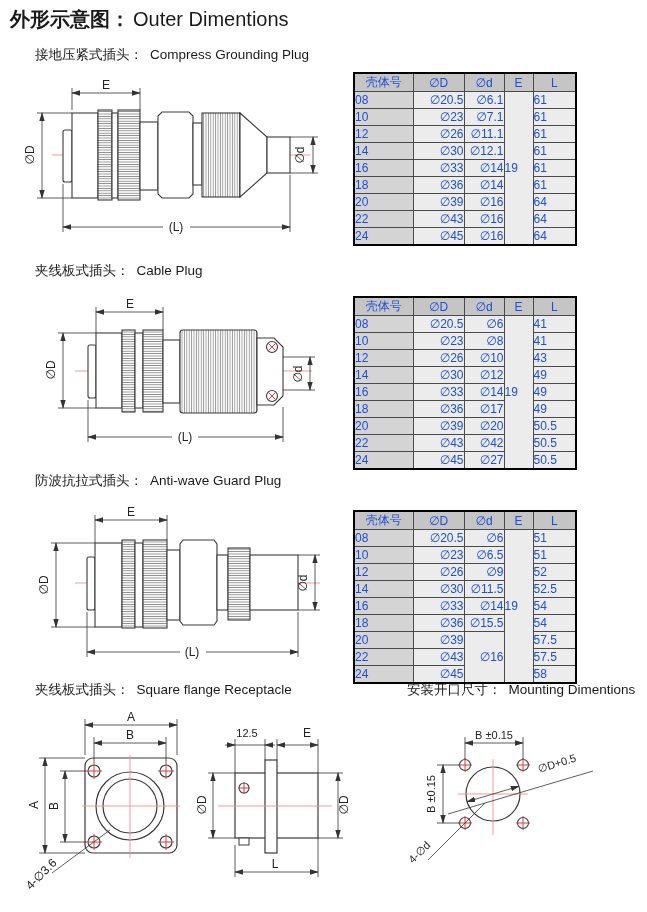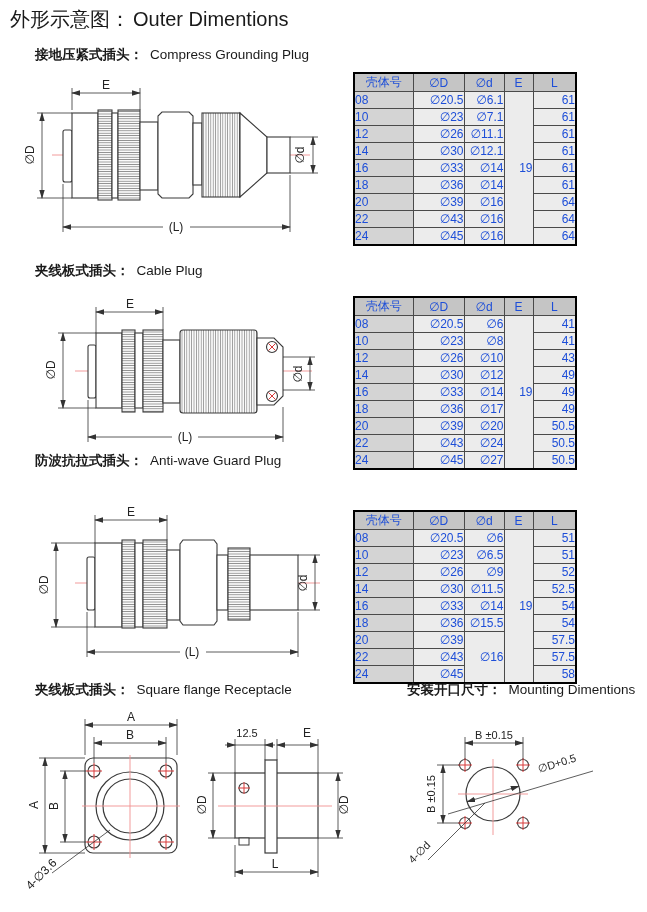"外形示意图：" .page-title .zh { font-weight: 400 -> 700 }
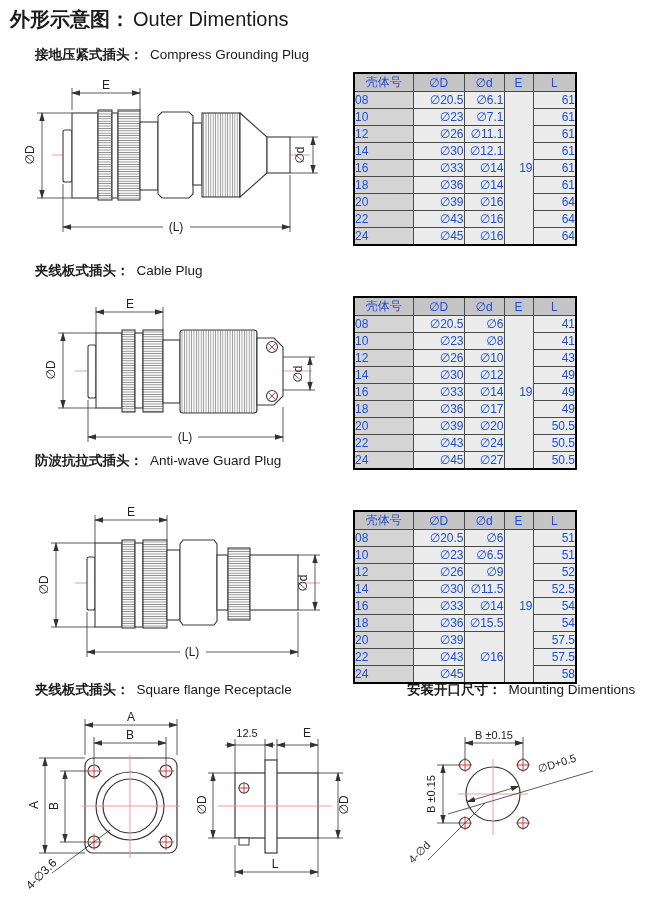"接地压紧式插头：" .sec-label .zh { font-weight: 700 -> 400 }
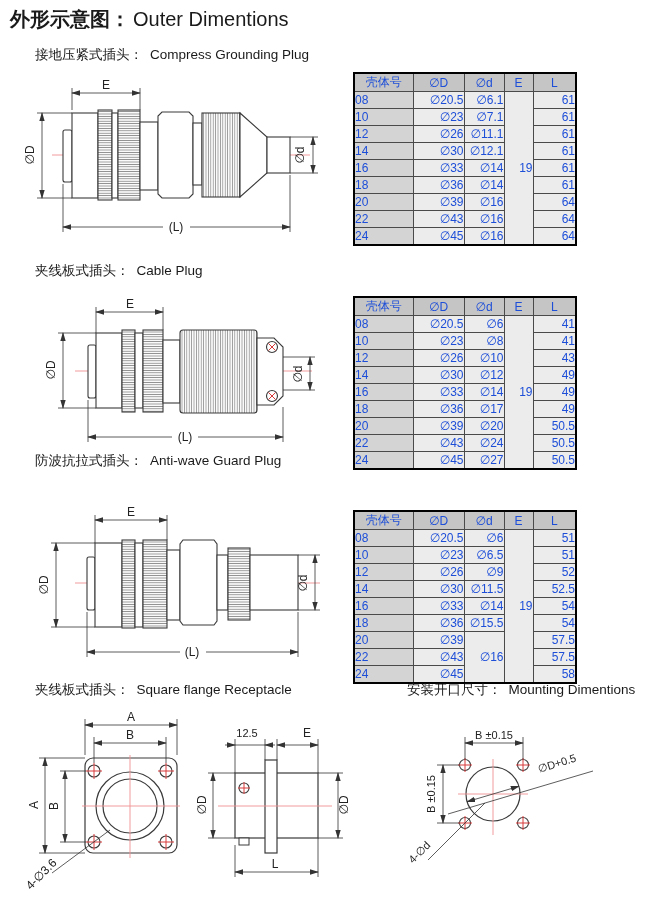"61" table.dim td.c3,table.dim td.c4 { text-align: right -> left }
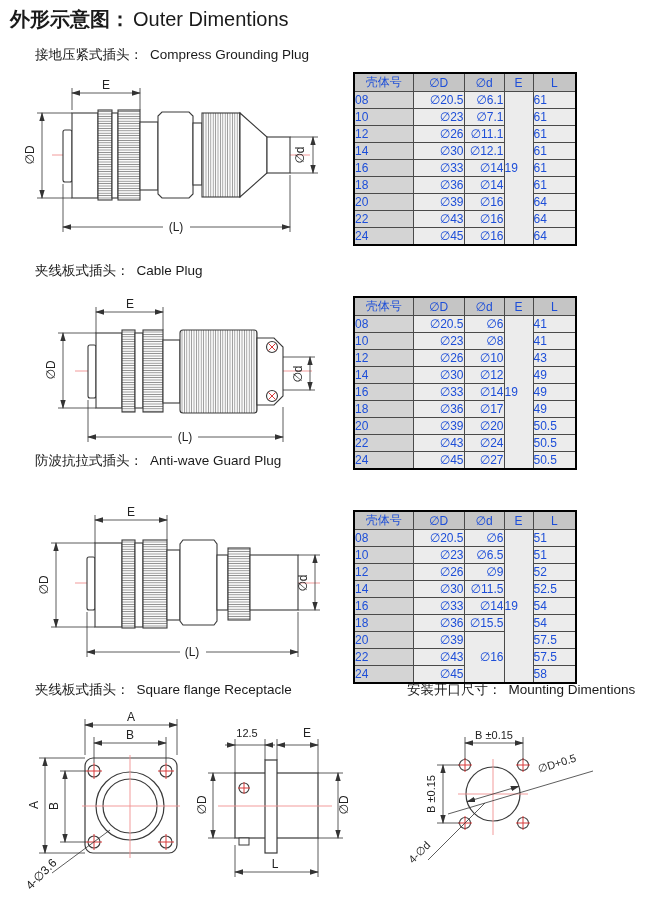"∅24" td.c2 { text: 24 -> 42 }
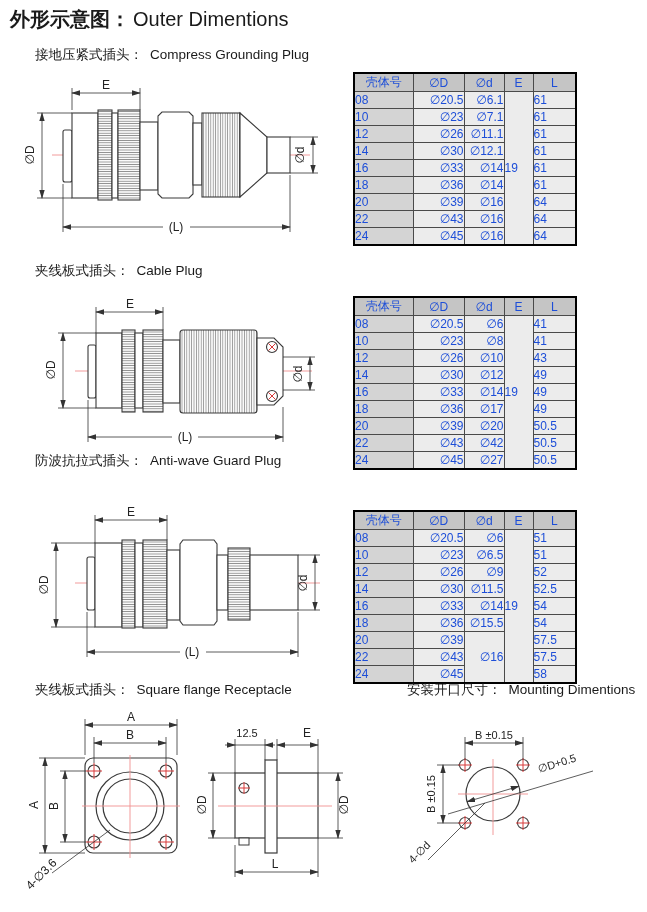"防波抗拉式插头： Anti-wave Guard Plug" div.abs { top: 452px -> 472px }
